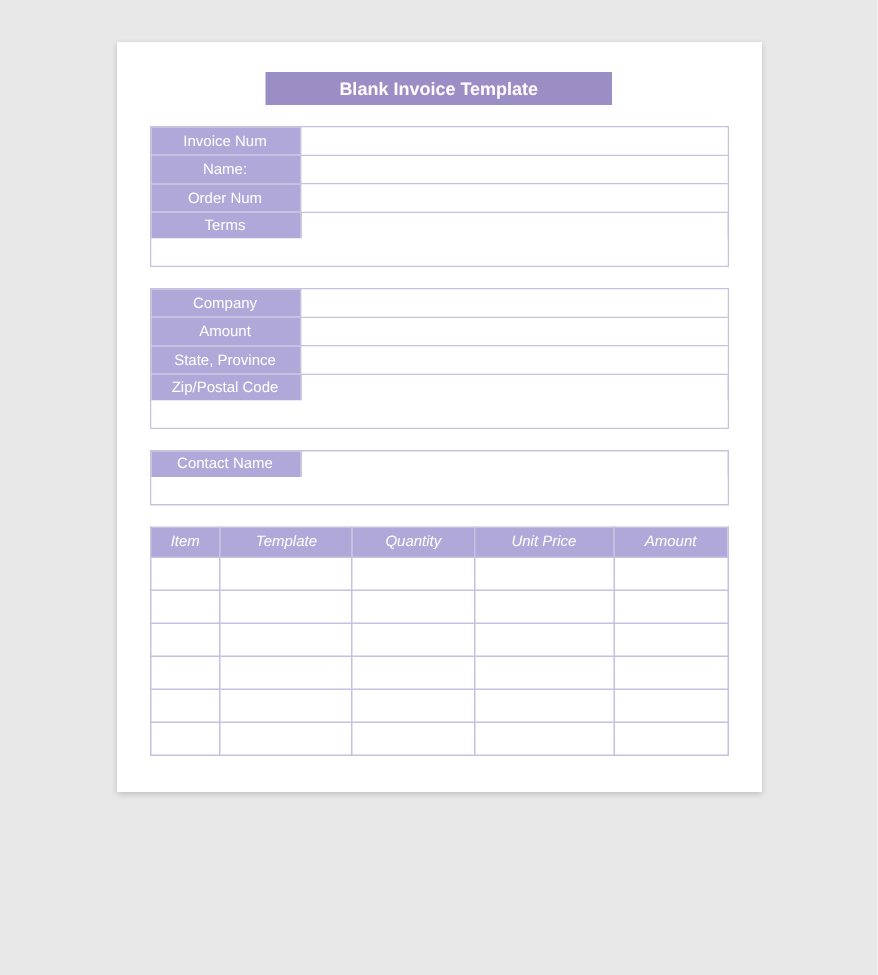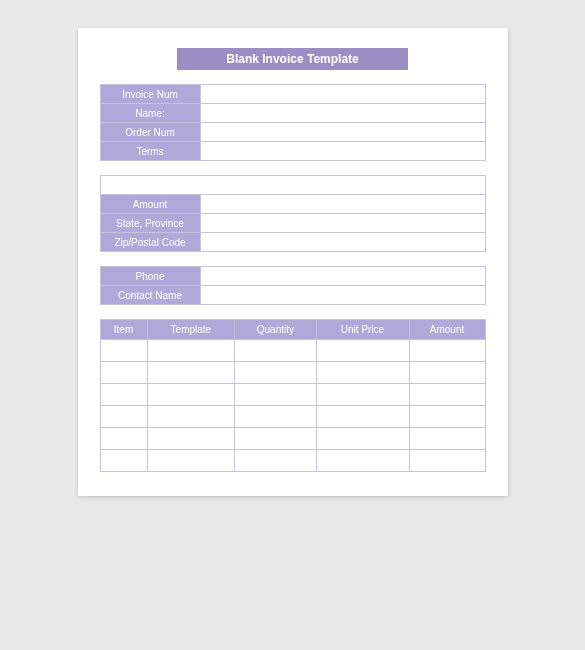"Terms" .form-row:last-child { flex-direction: none -> column }
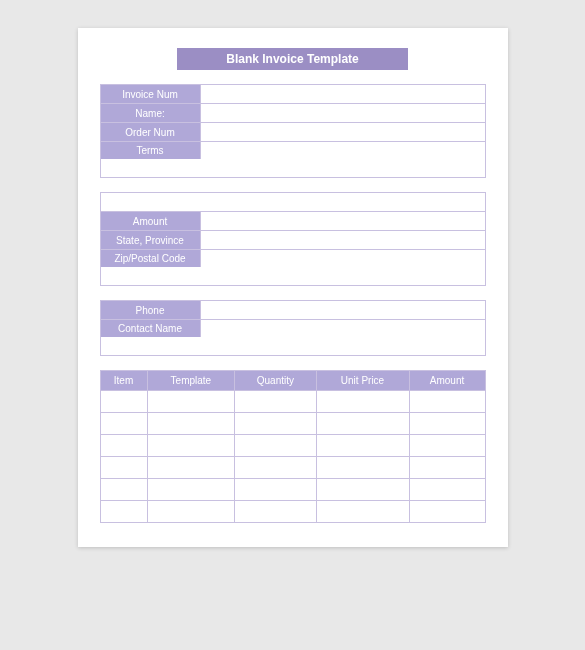"Company" div.form-label { html: none -> <div>Company</div> }
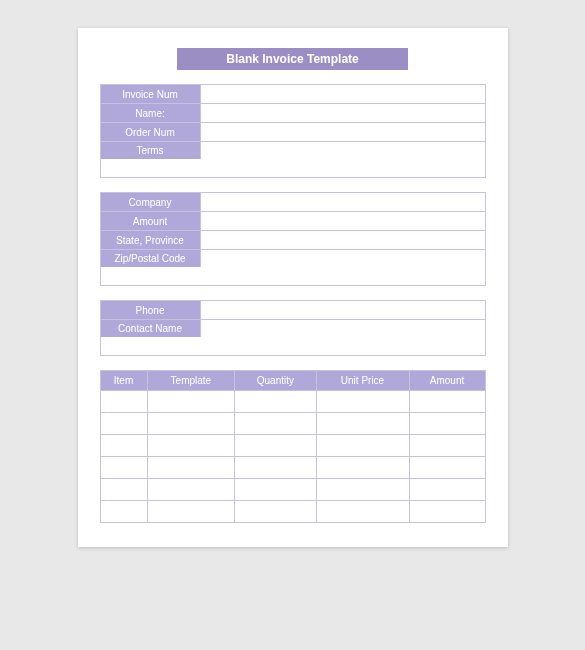"Phone" div.form-row { html: <div> <div>Phone</div> <div></div> </div> -> none }
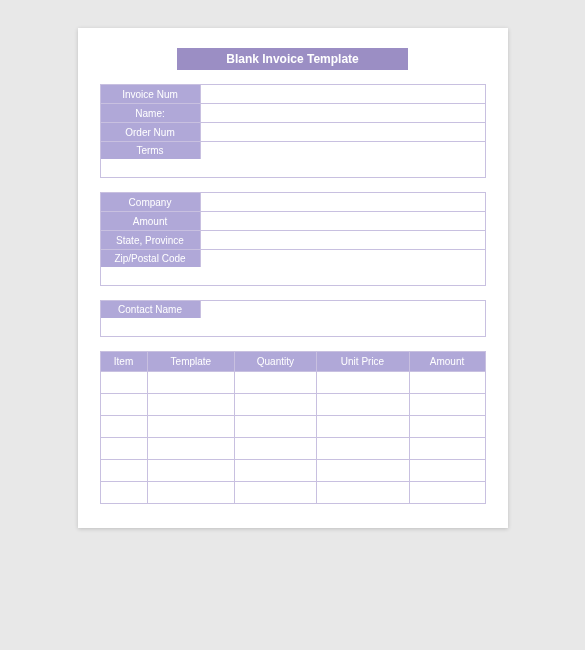"Item" .invoice-table { font-style: none -> italic }
